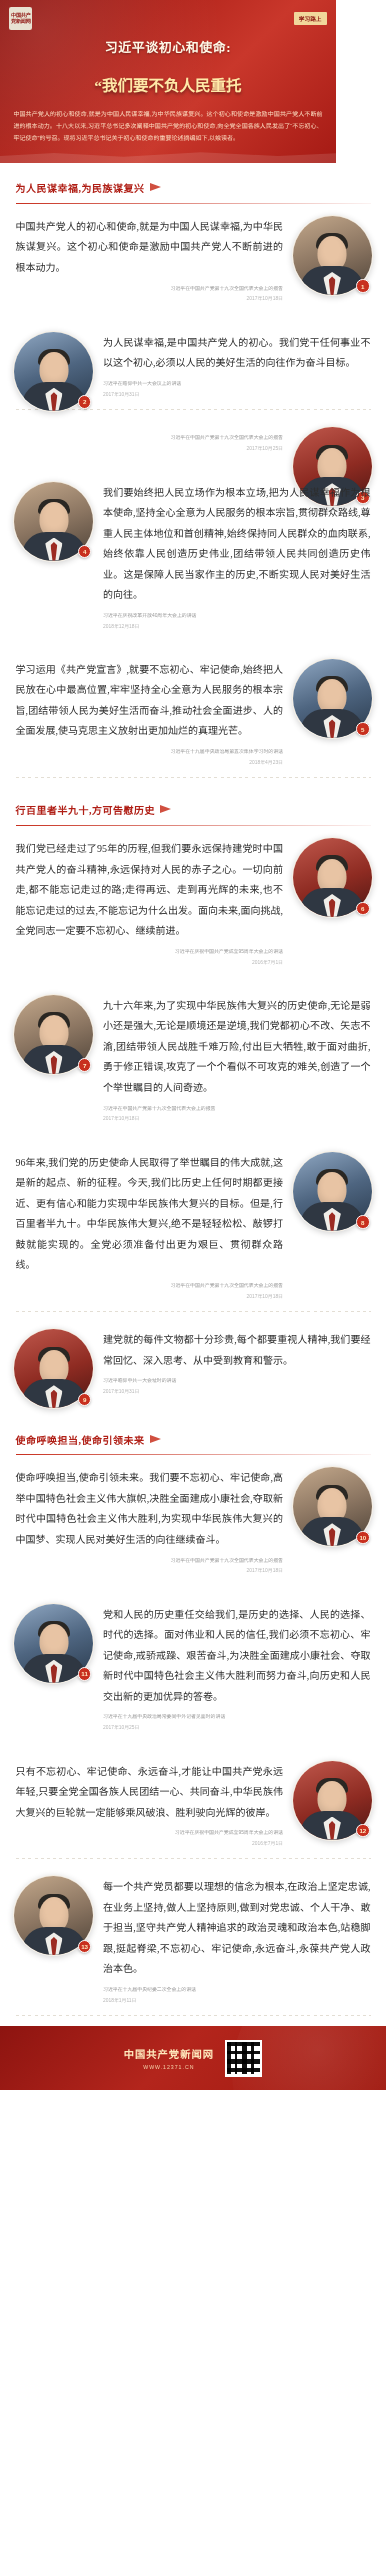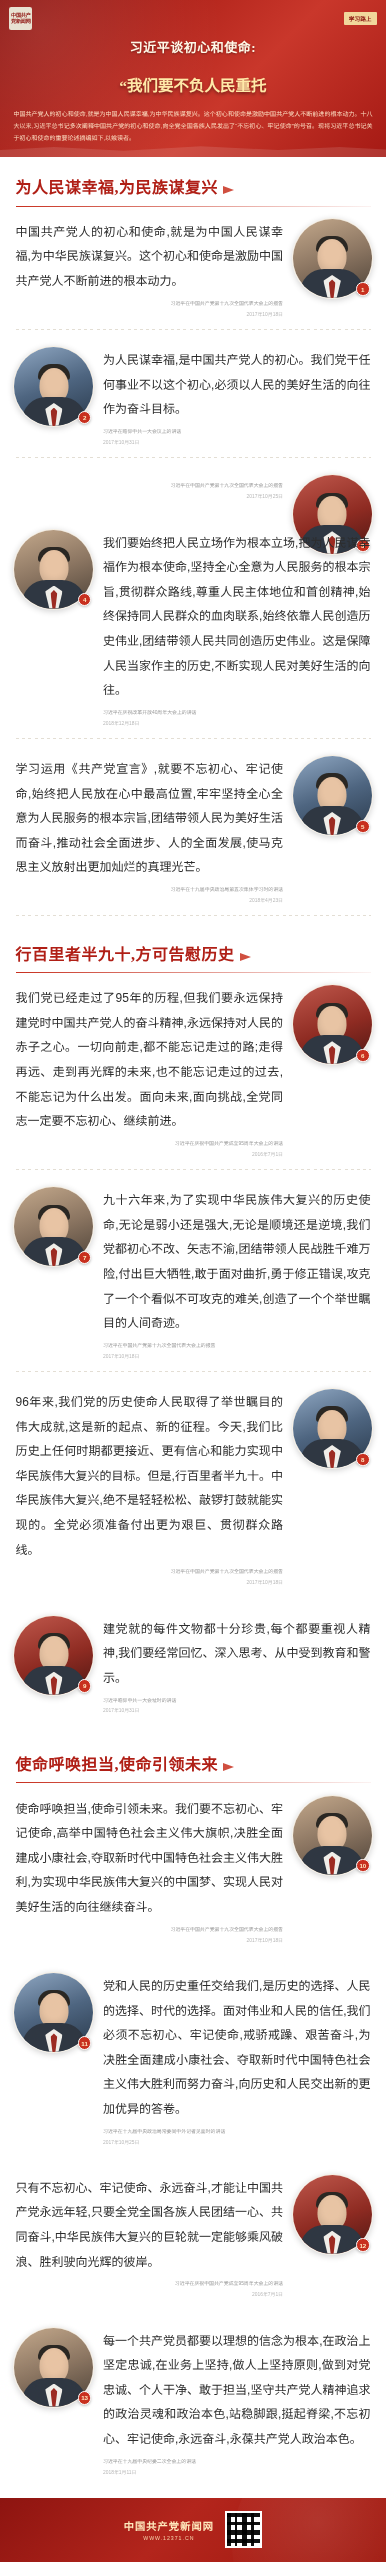"习近平谈初心和使命:" .header { padding: 0 0 13px 0 -> 0 0 19px 0; width: 386px -> 336px }
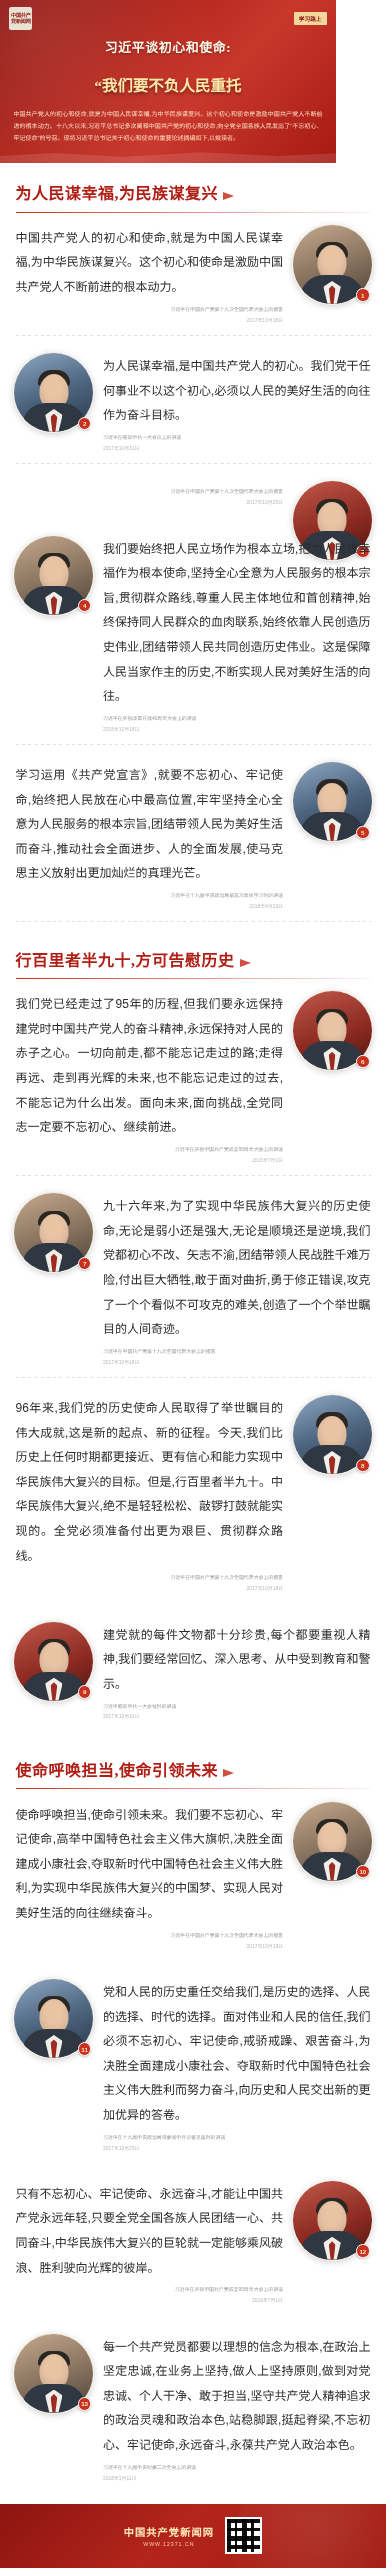"为人民谋幸福,为民族谋复兴" .section-head .title { font-size: 16px -> 10px }
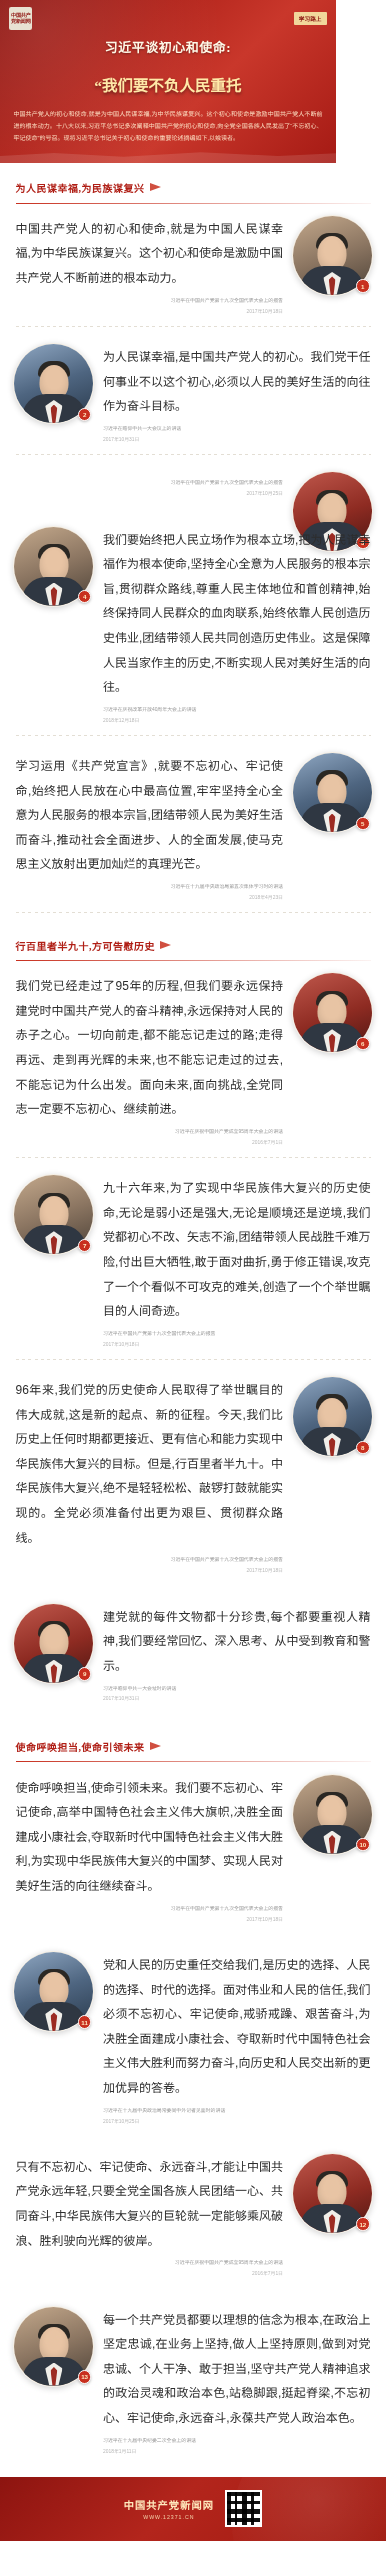"中国共产党人的初心和使命,就是为中国人民谋幸福,为中华民族谋复兴。这个初心和使命是激励中国共产党人不断前进的根本动力。" .quote-text { font-family: Liberation Sans, sans-serif -> Liberation Serif, serif; font-size: 12px -> 10px }
